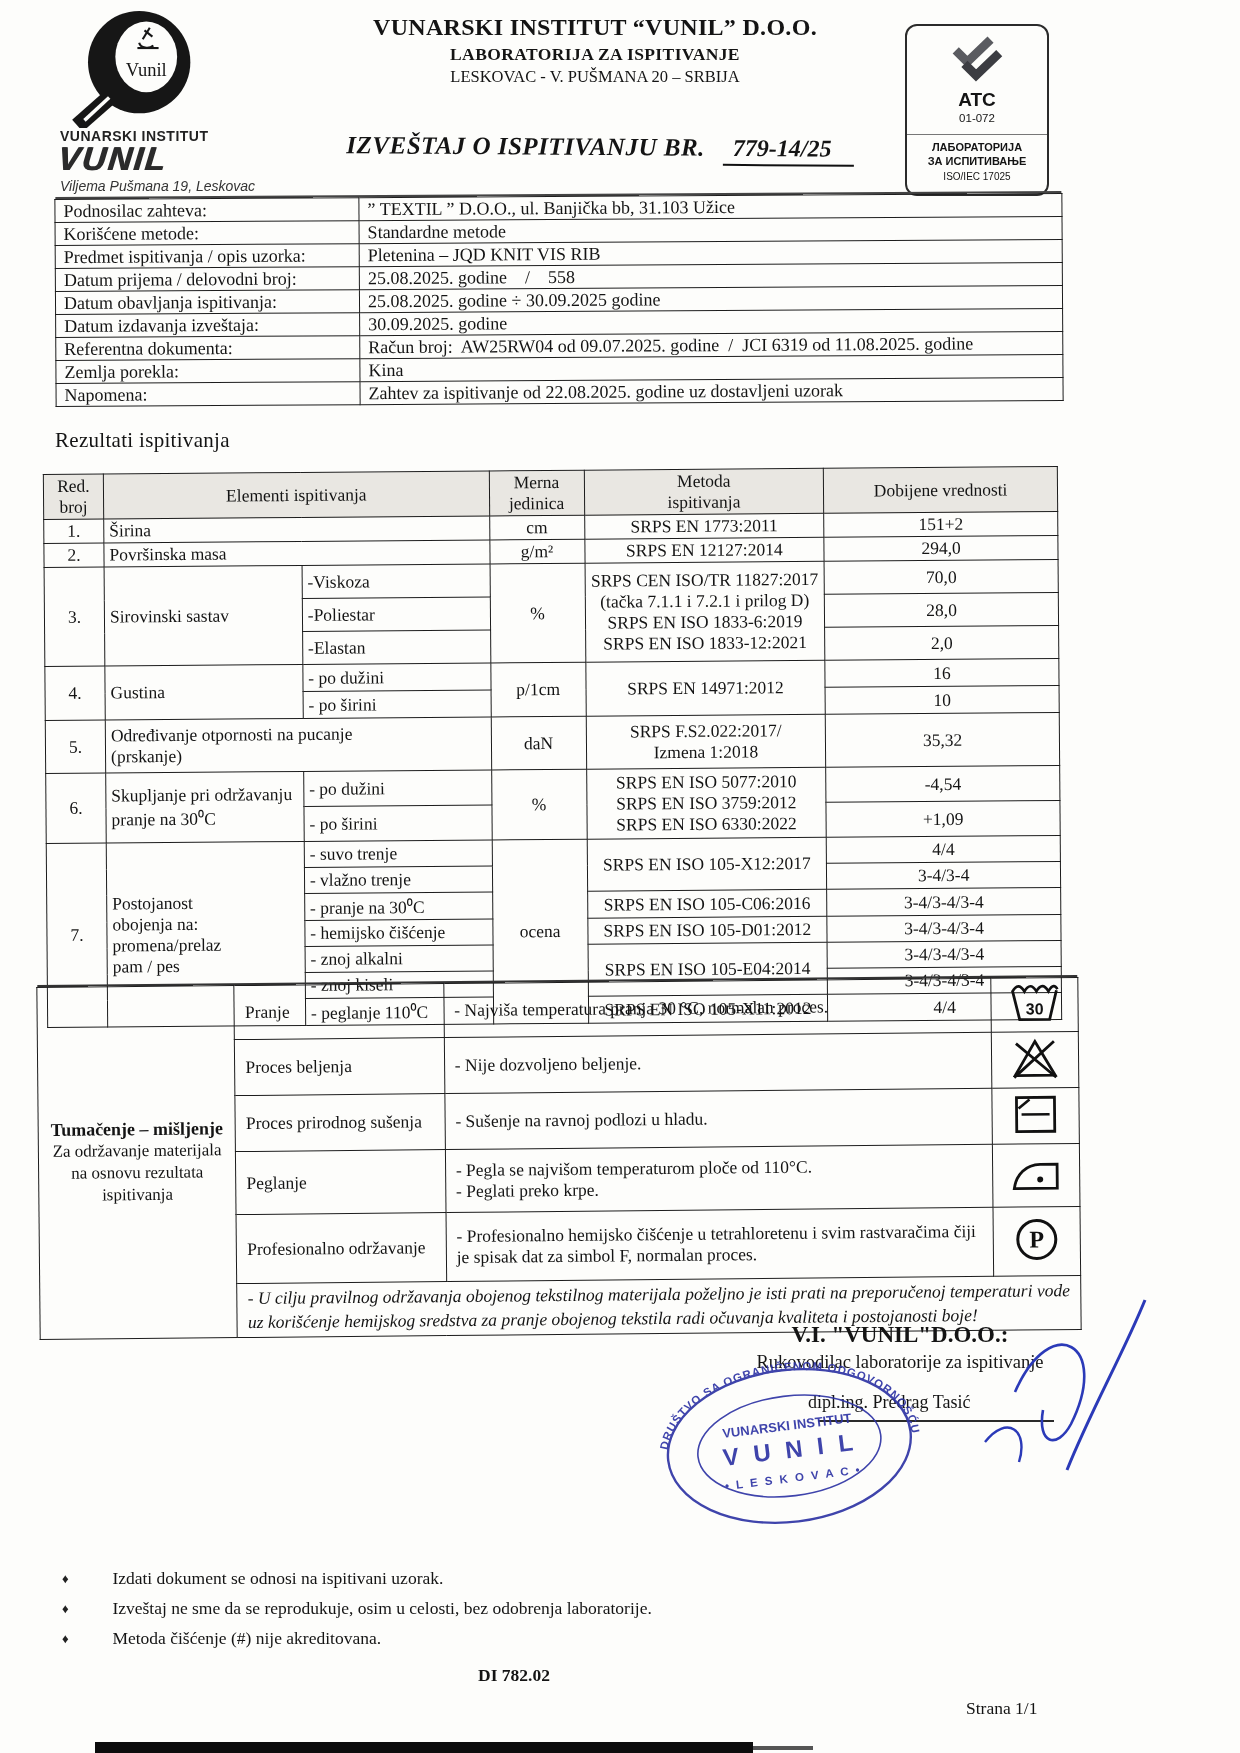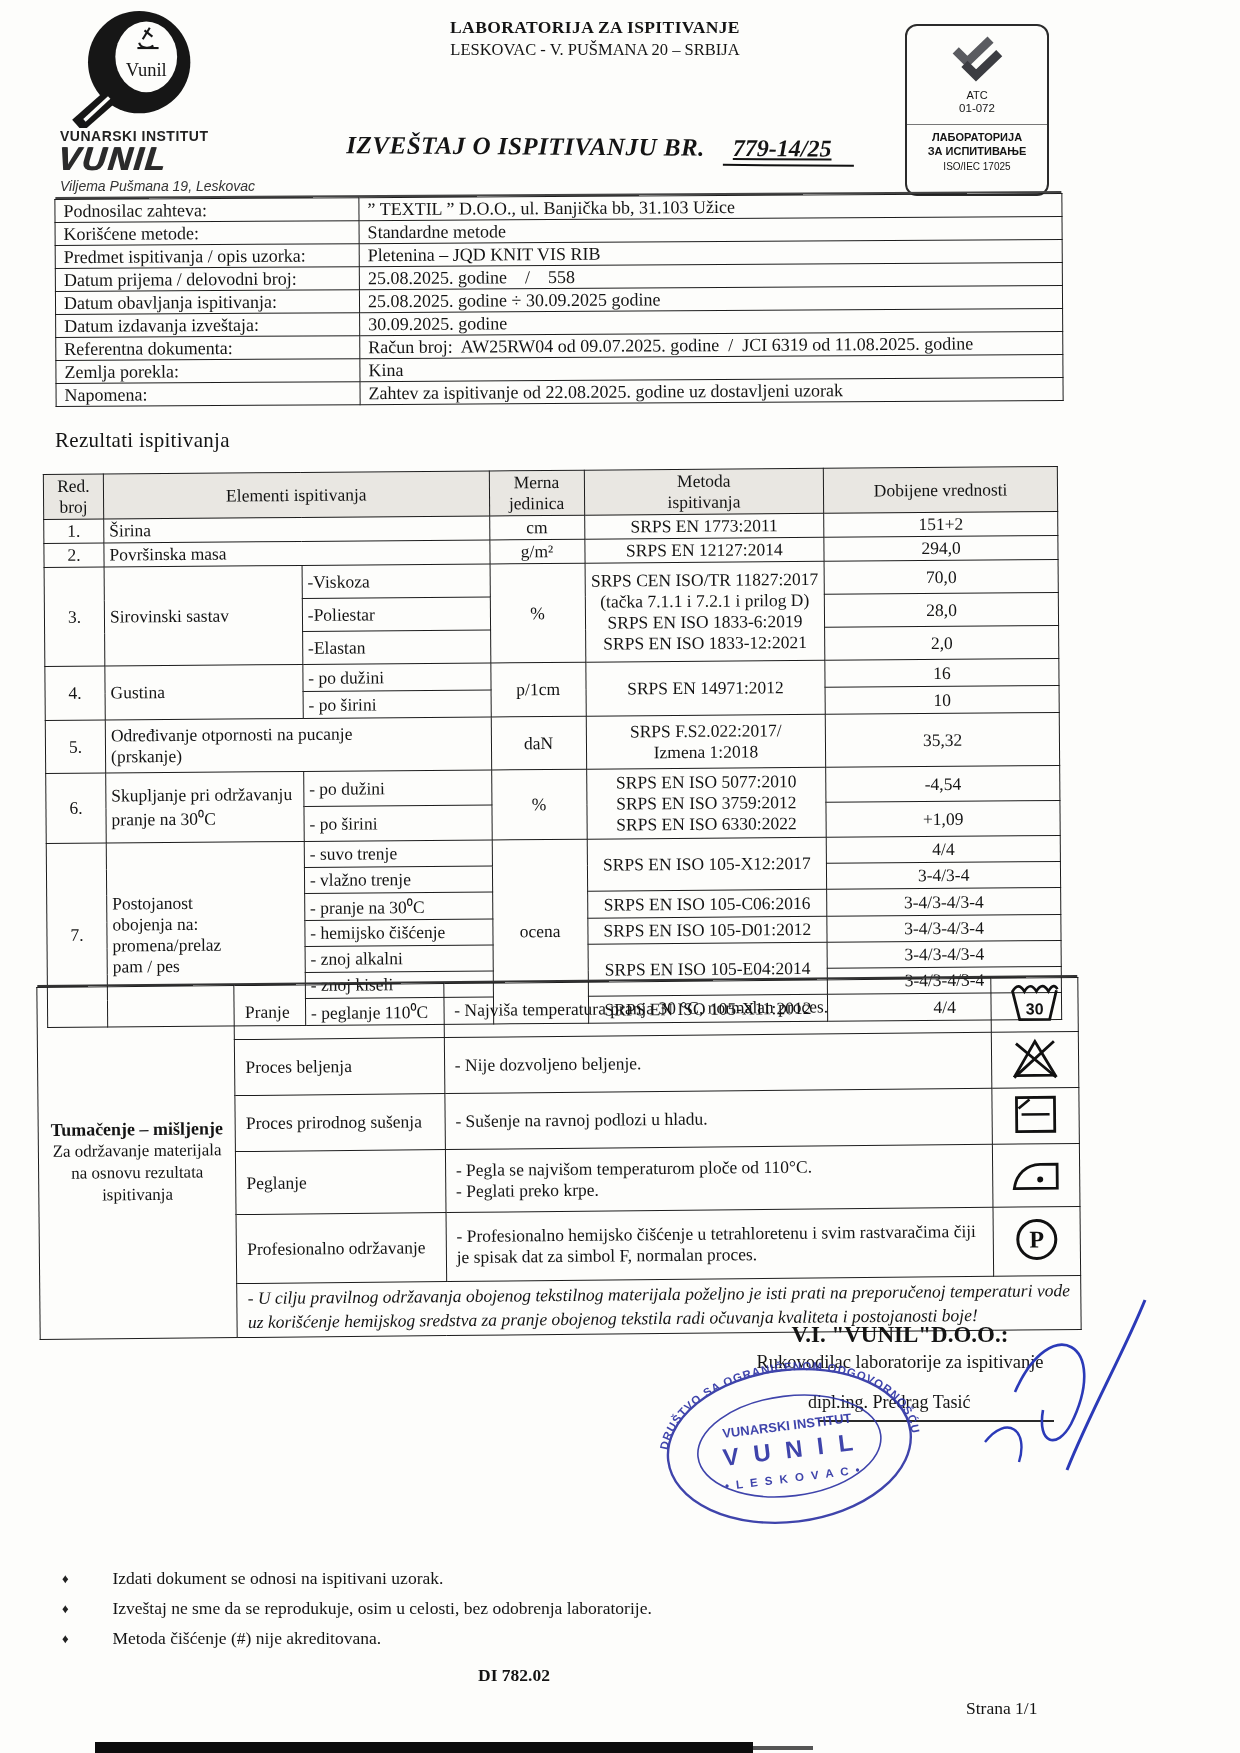"VUNARSKI INSTITUT “VUNIL” D.O.O." div.org-name { html: none -> <div>VUNARSKI INSTITUT “VUNIL” D.O.O.</div> }
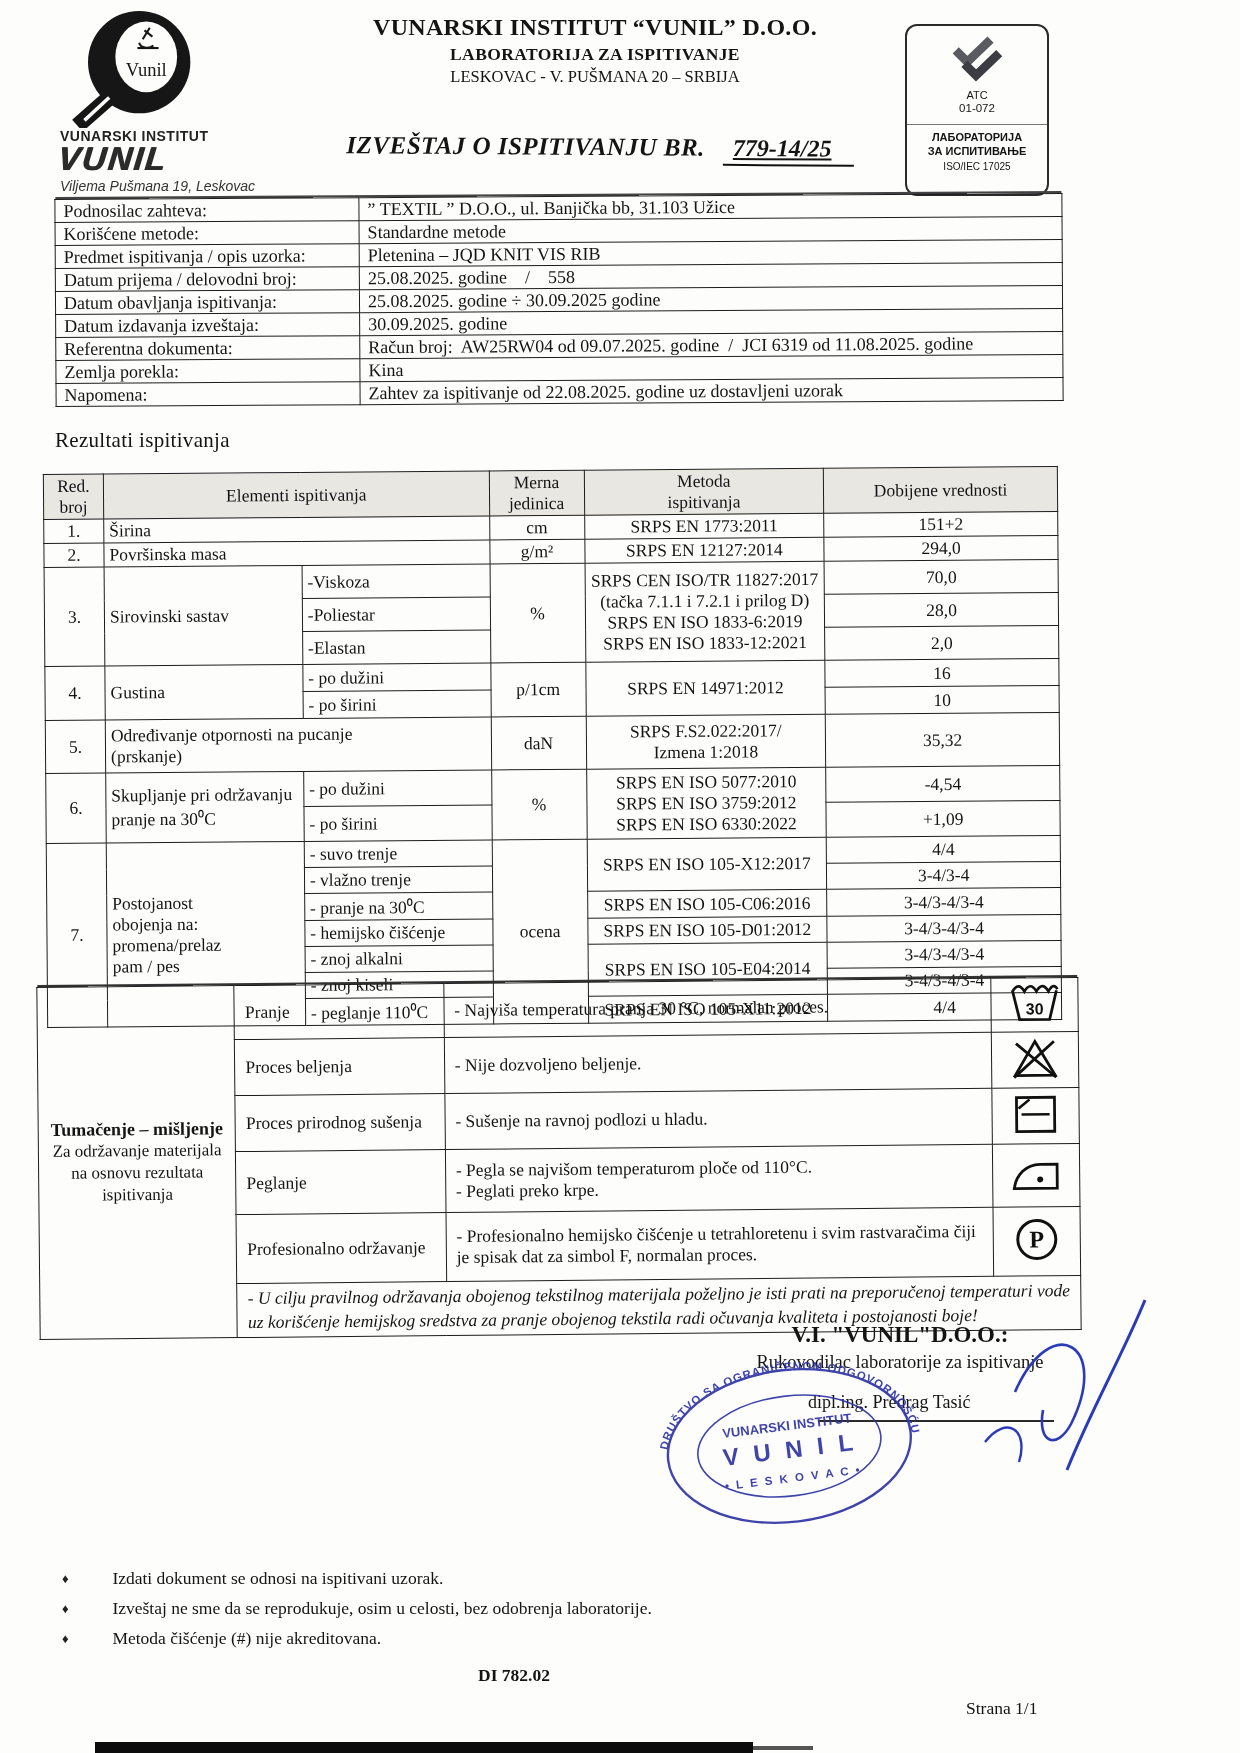"ATC" .badge .atc { font-size: 11px -> 19px; font-weight: normal -> bold }
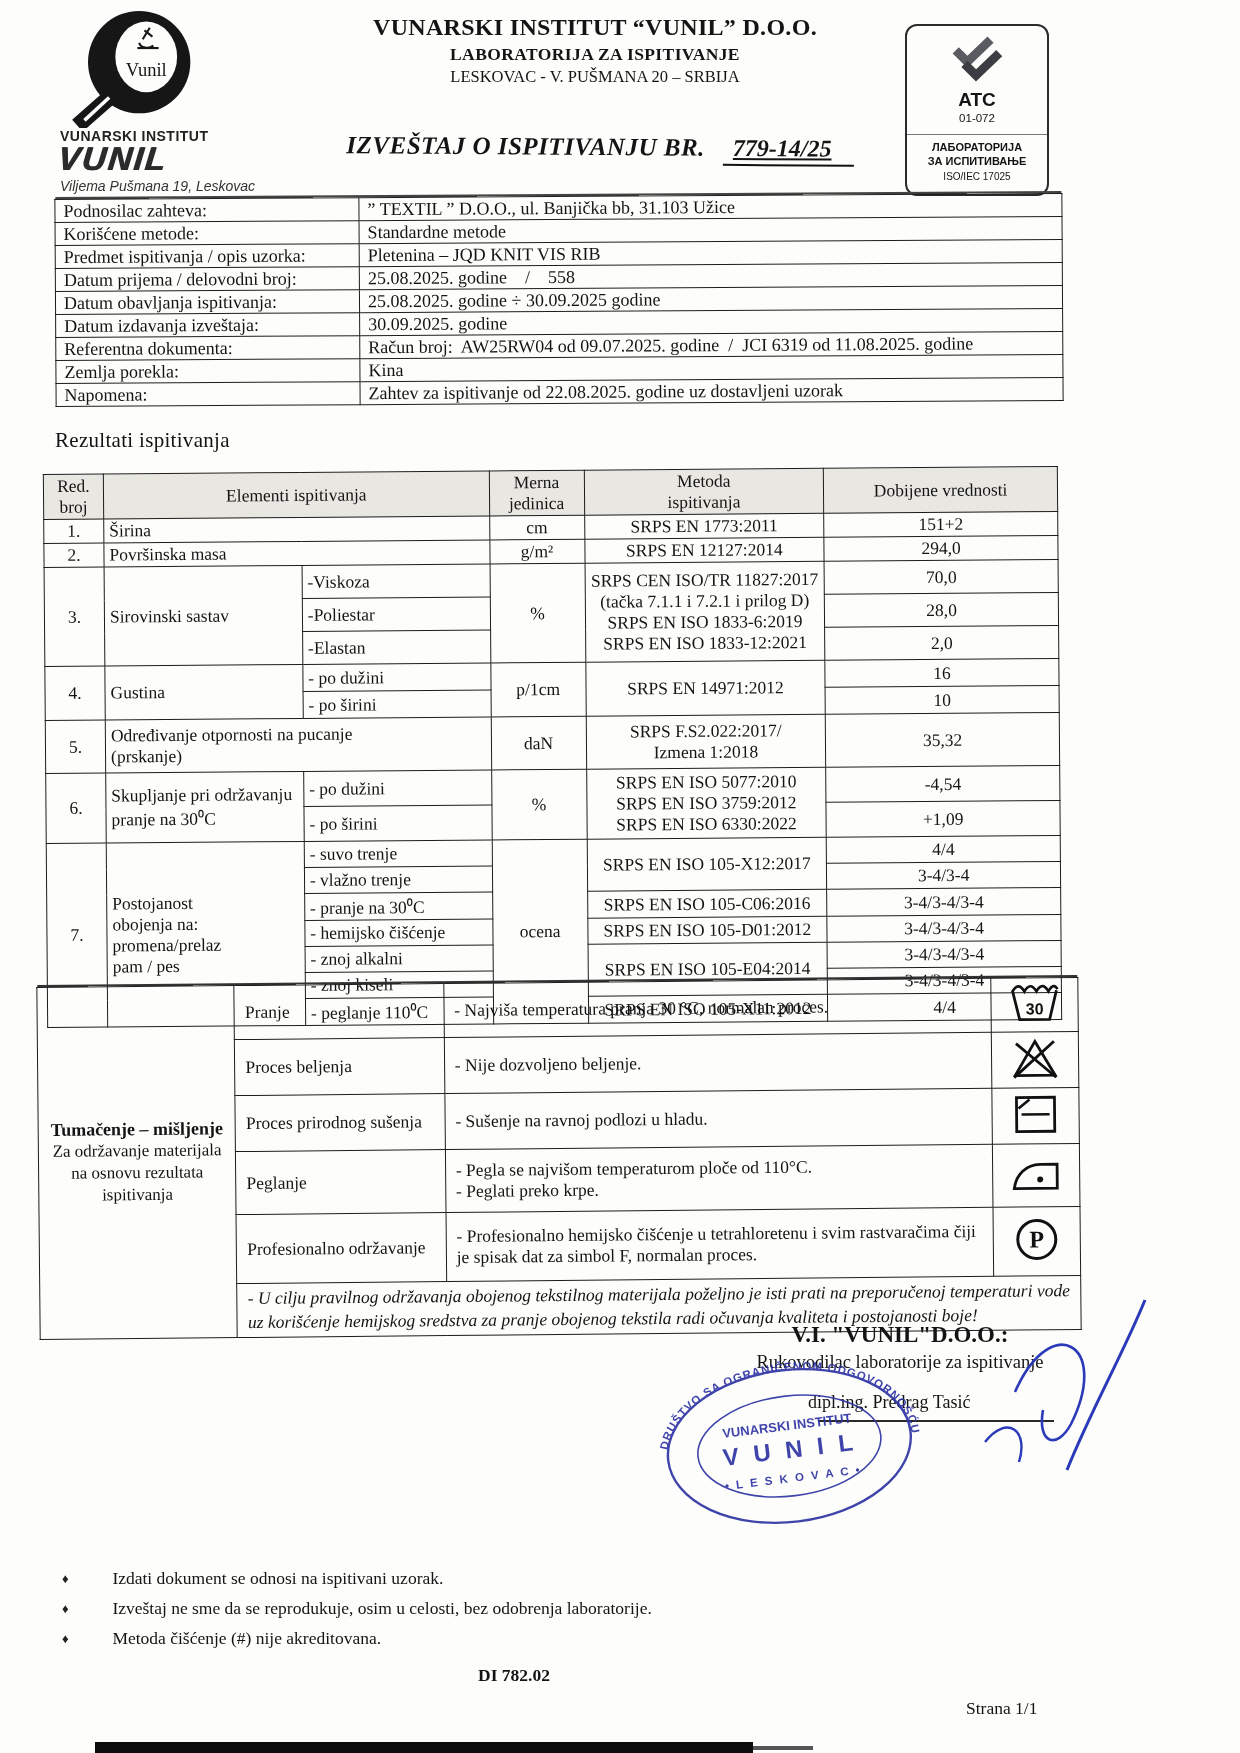"779-14/25" .title-num { text-decoration: underline -> none }
